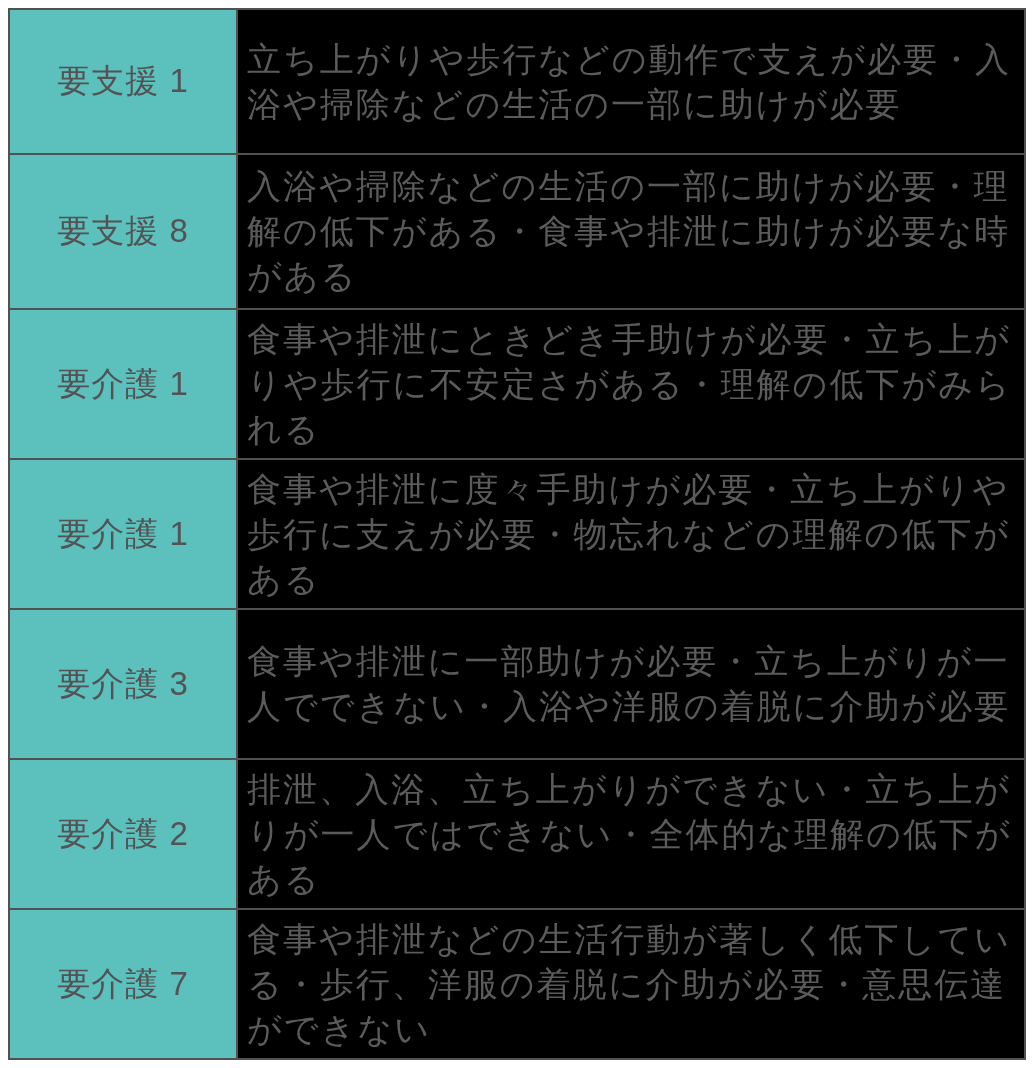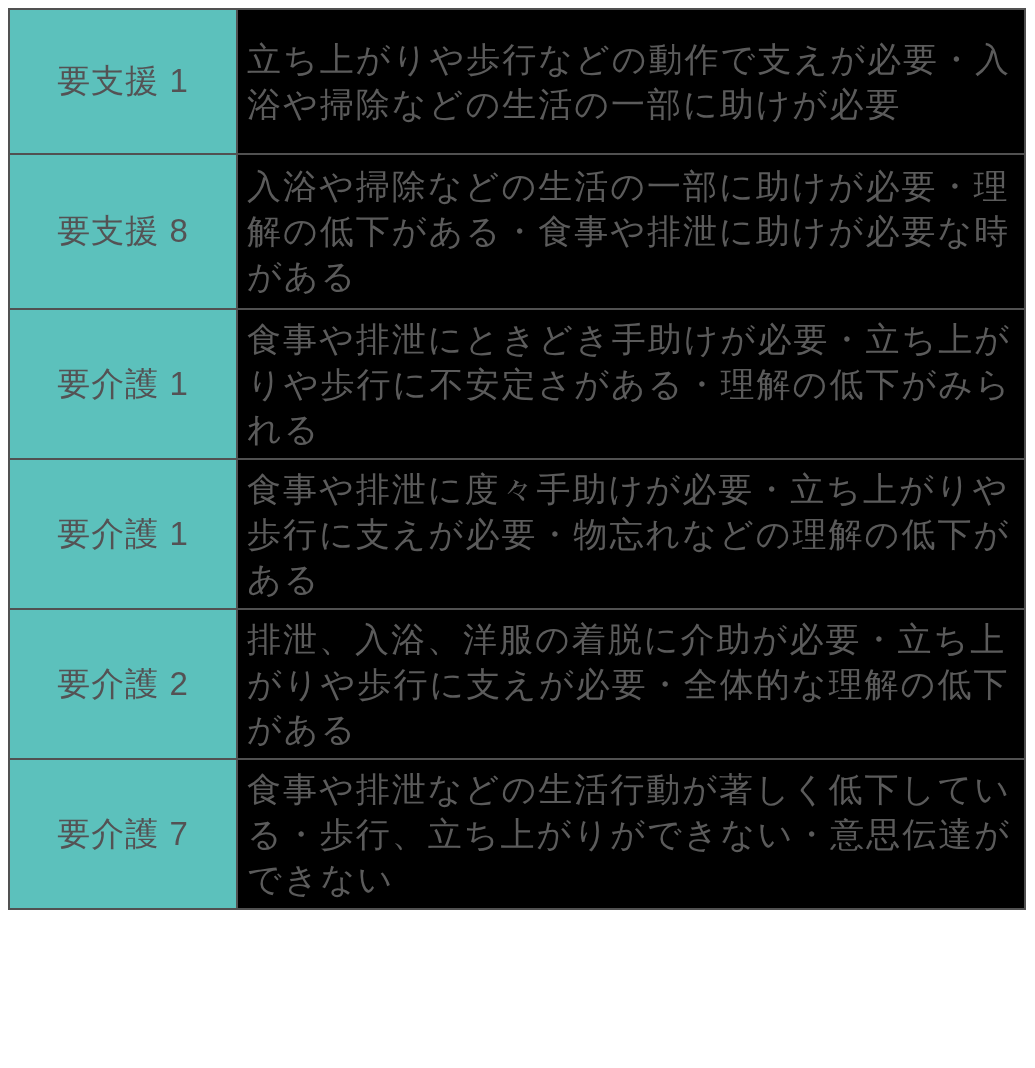"要介護 3" tr.care-row { html: none -> <tr> <td>要介護 3</td> <td>食事や排泄に一部助けが必要・立ち上がりが一人でできない・入浴や洋服の着脱に介助が必要</td> </tr> }
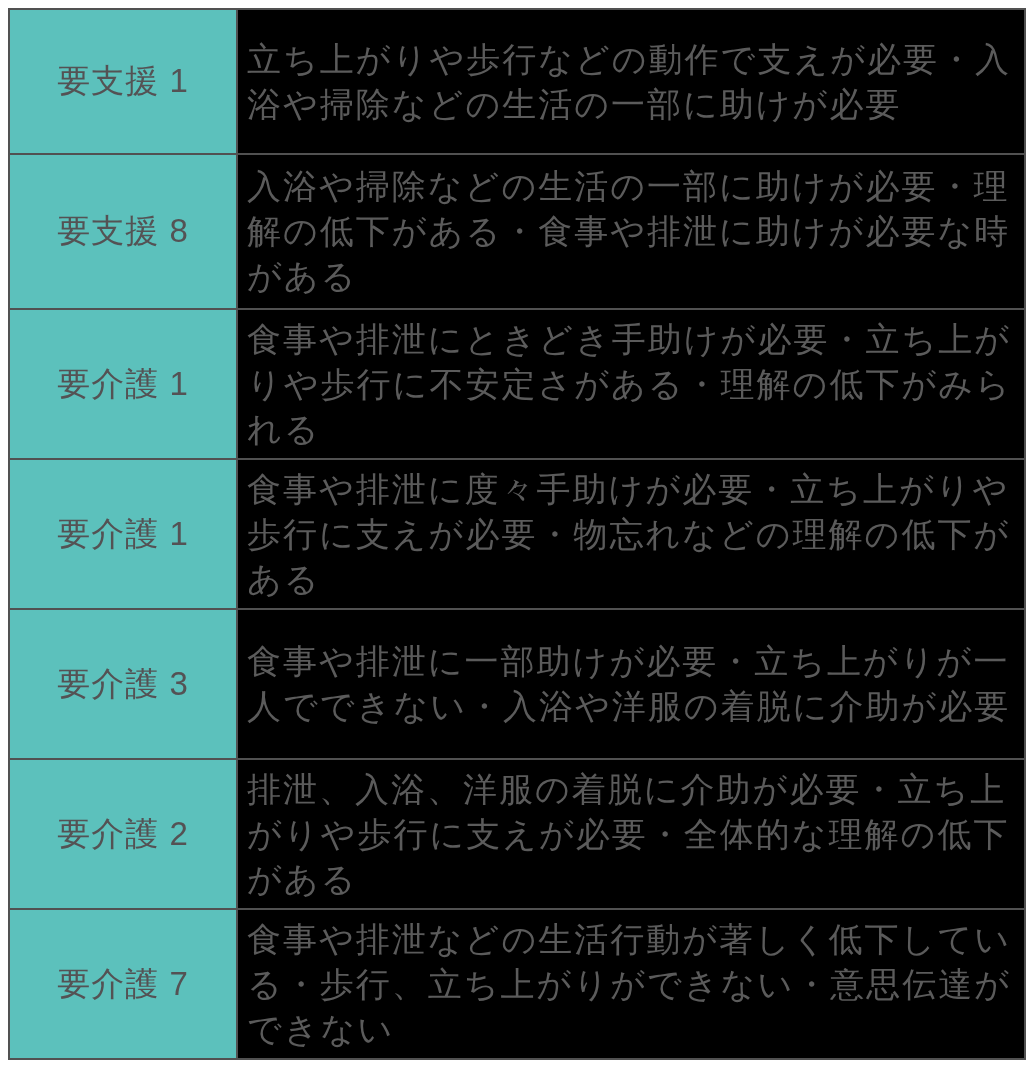"排泄、入浴、洋服の着脱に介助が必要・立ち上がりや歩行に支えが必要・全体的な理解の" td.desc-cell { text: 洋服の着脱に介助が必要・立ち上がりや歩行に支えが必要 -> 立ち上がりができない・立ち上がりが一人ではできない }
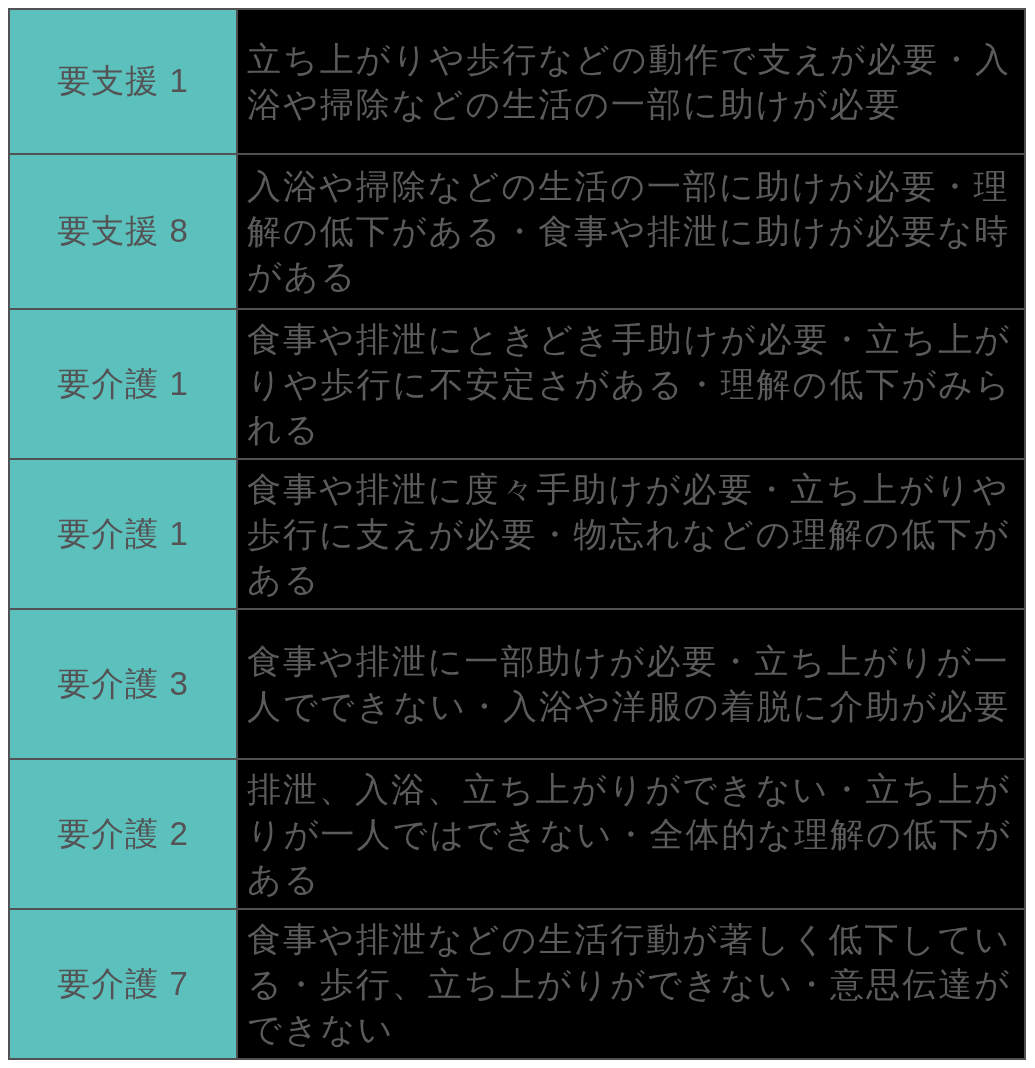"食事や排泄などの生活行動が著しく低下している・歩行、立ち上がりができない・意思伝" td.desc-cell { text: 立ち上がりができない -> 洋服の着脱に介助が必要 }
